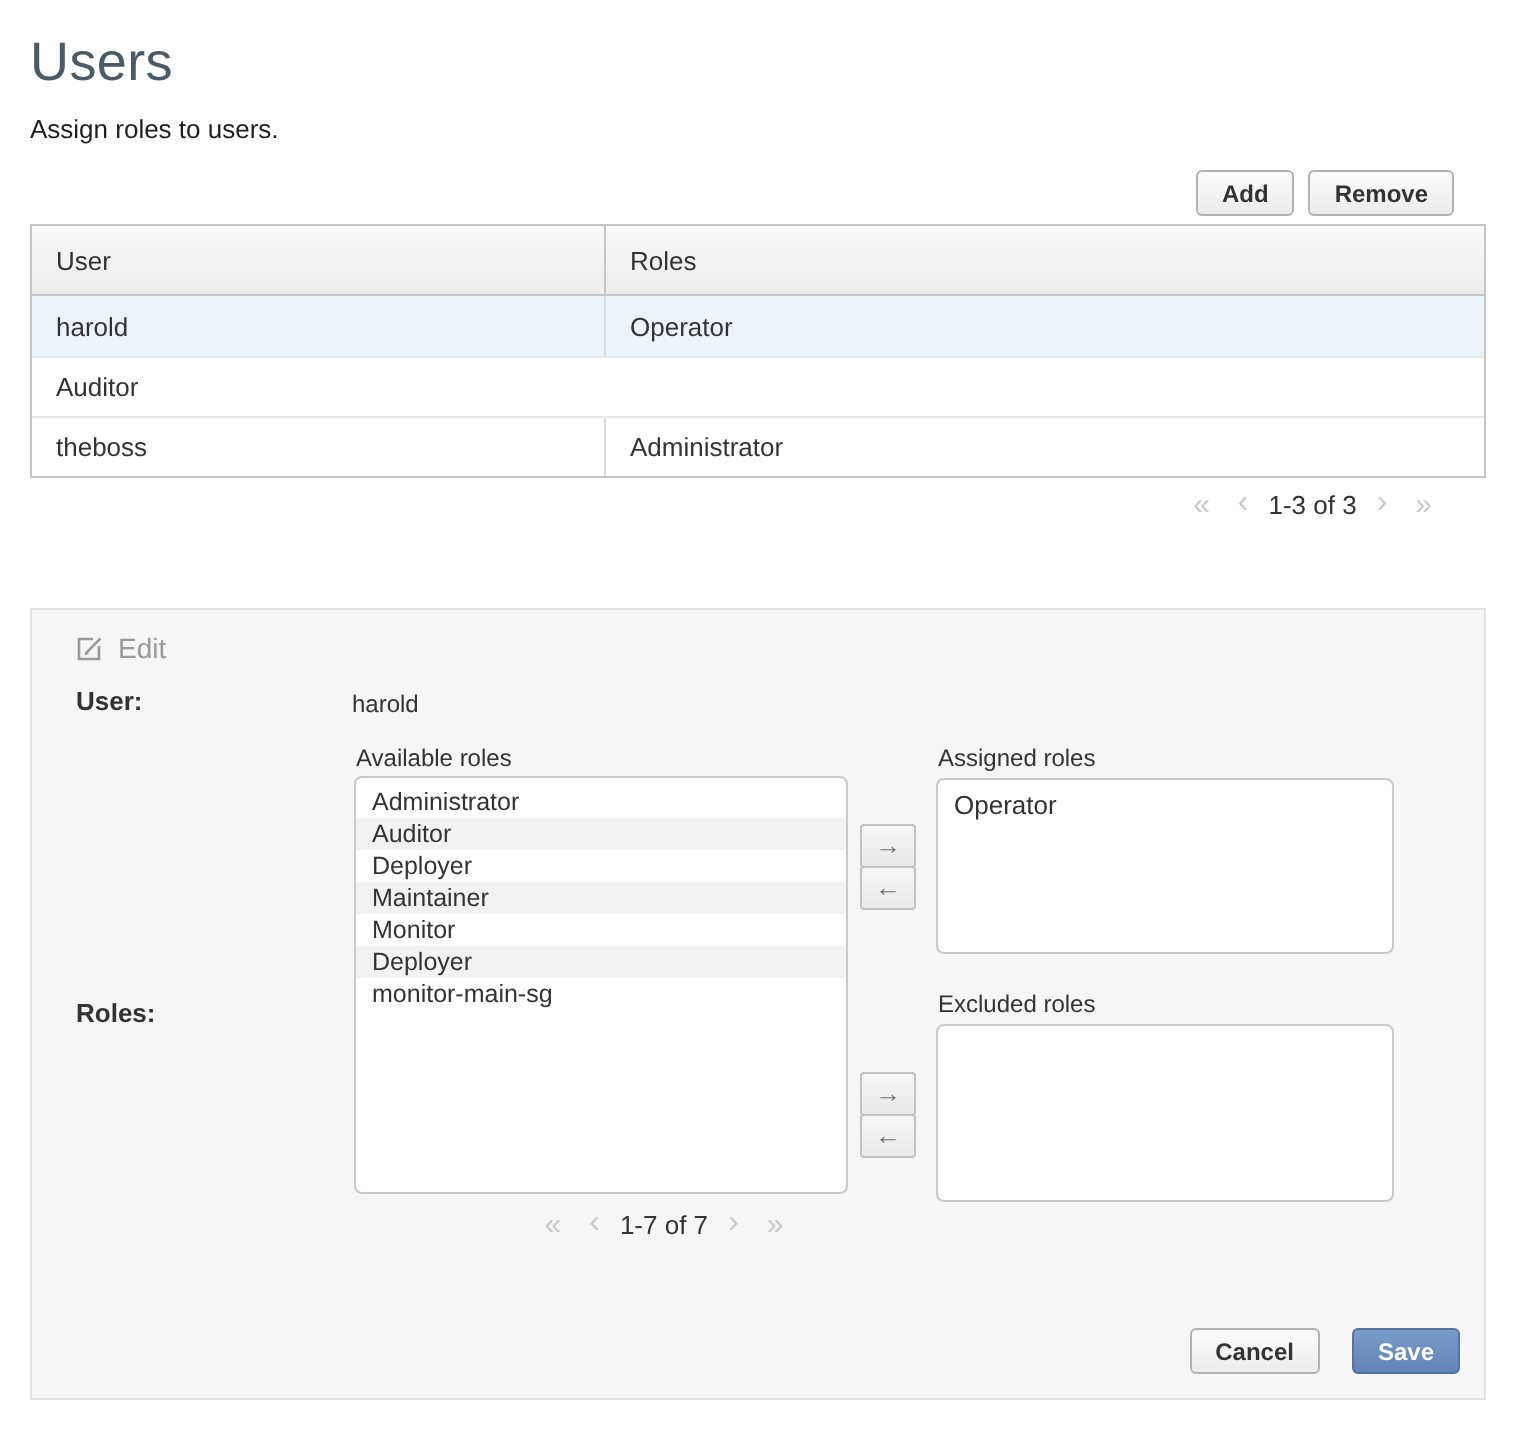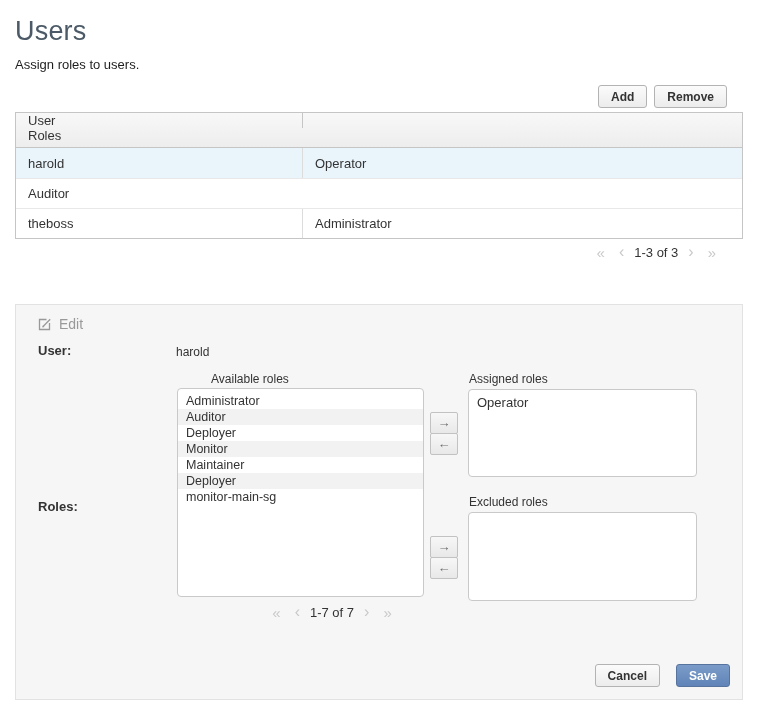"User" .thead { flex-direction: column -> none }
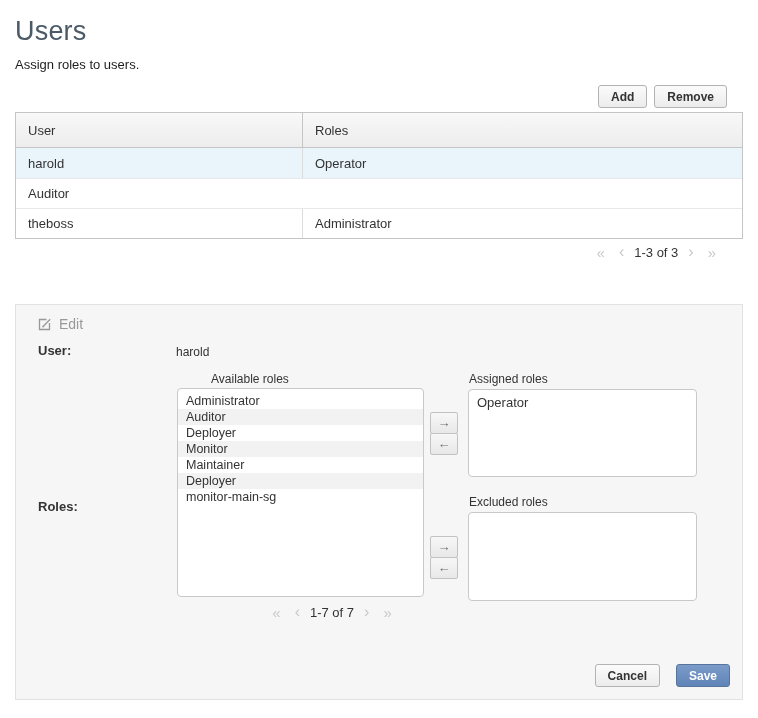"Available roles" .available-label { margin-left: 33px -> none }
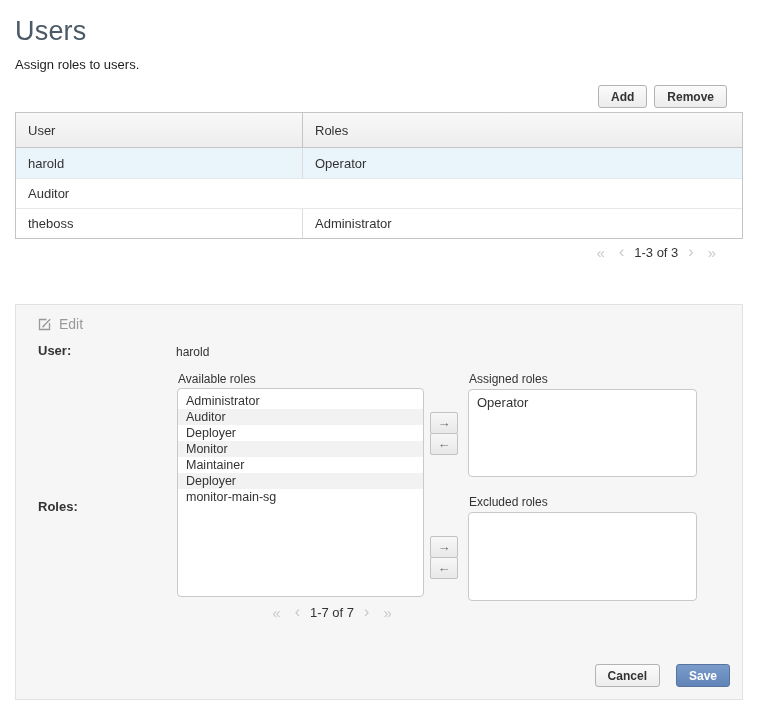"Monitor" div.role-item { order: before "Maintainer" -> after "Maintainer" }
